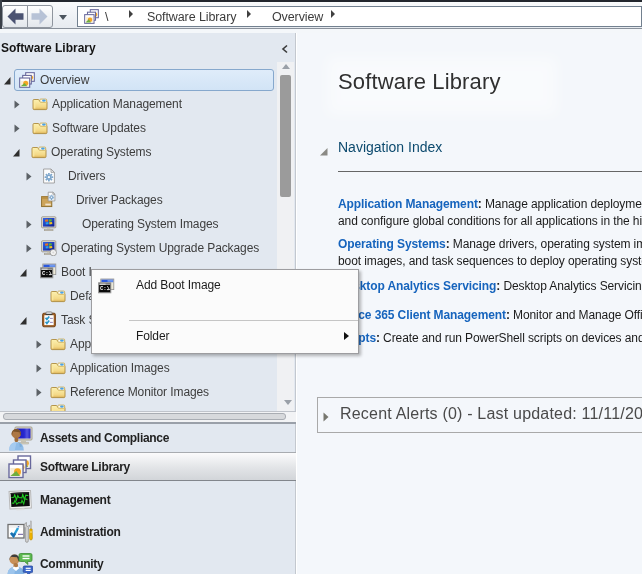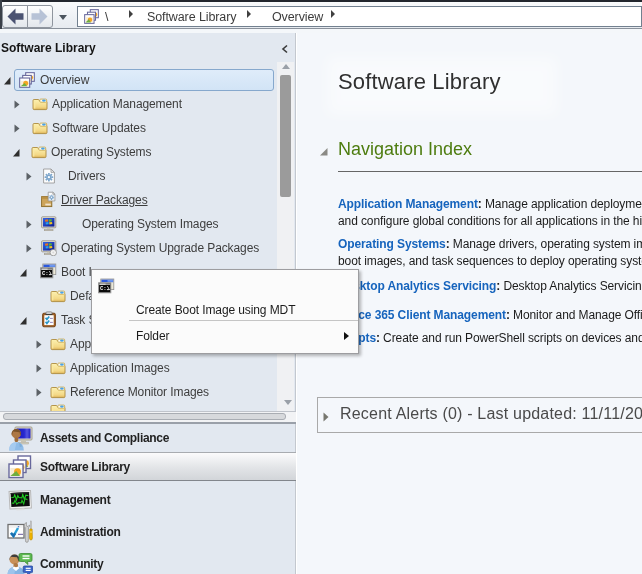"Navigation Index" #navidx { color: #4d7c0f -> #0c4a6e; font-size: 18px -> 14px }
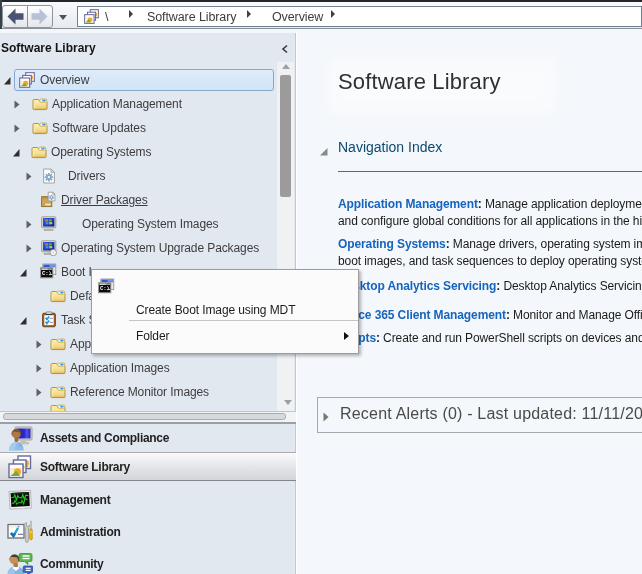"Driver Packages" div.abs { left: 61px -> 76px; text-decoration: underline -> none }
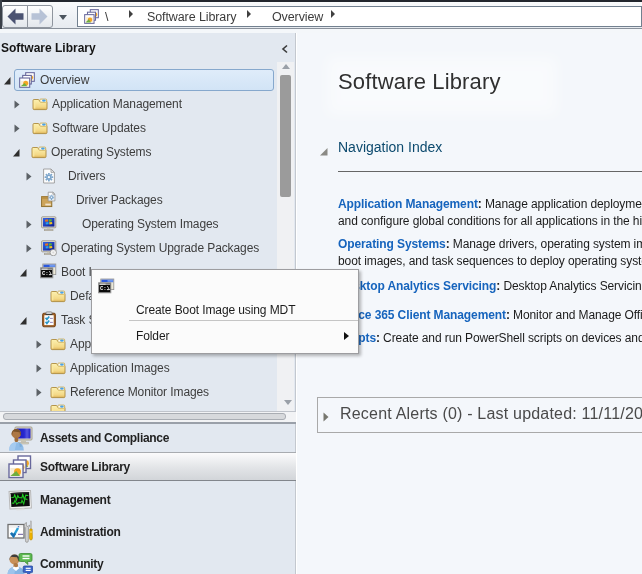"Add Boot Image" div.abs { html: none -> <div>Add Boot Image</div> }
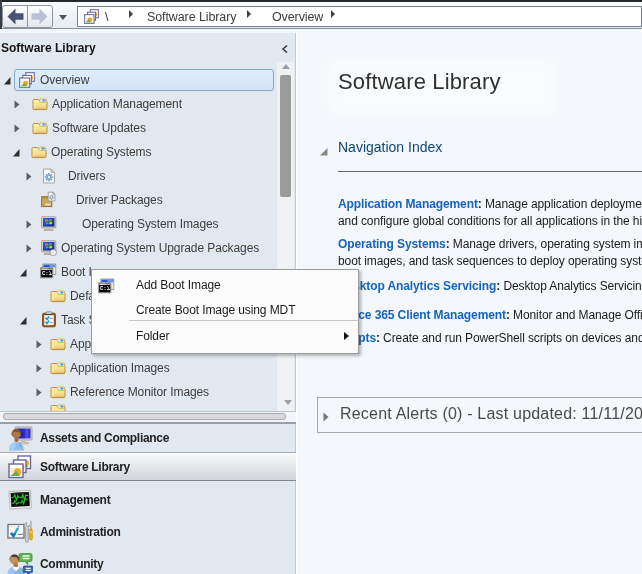"Create Boot Image using MDT" div.abs { html: <div>Create Boot Image using MDT</div> -> none }
